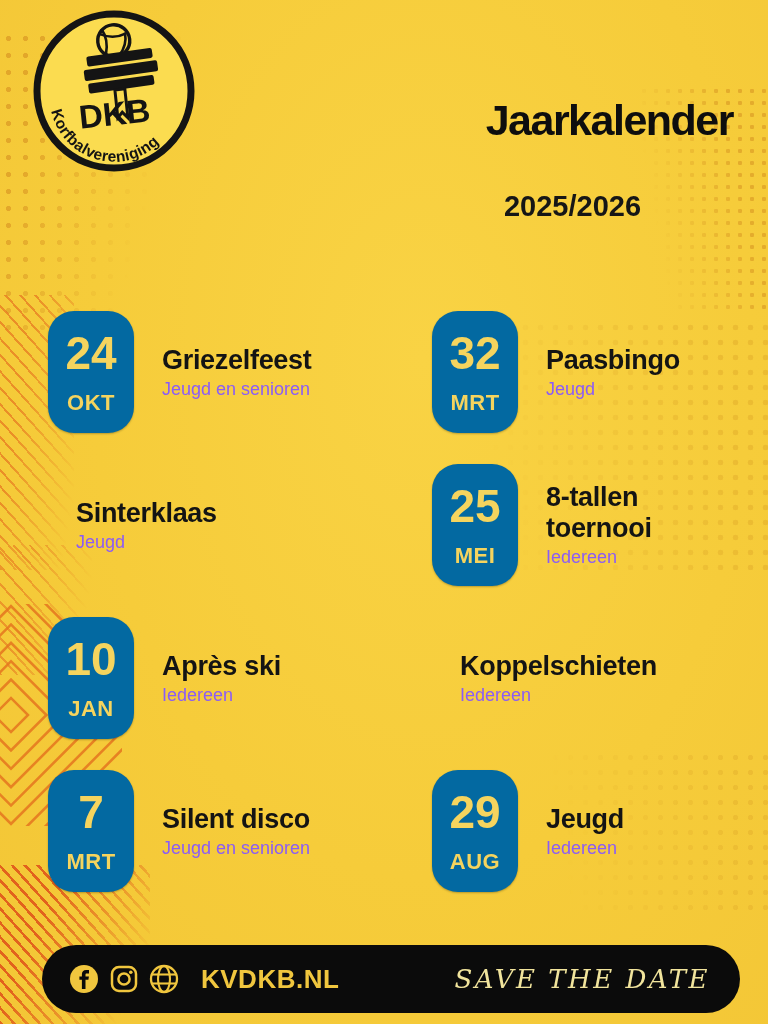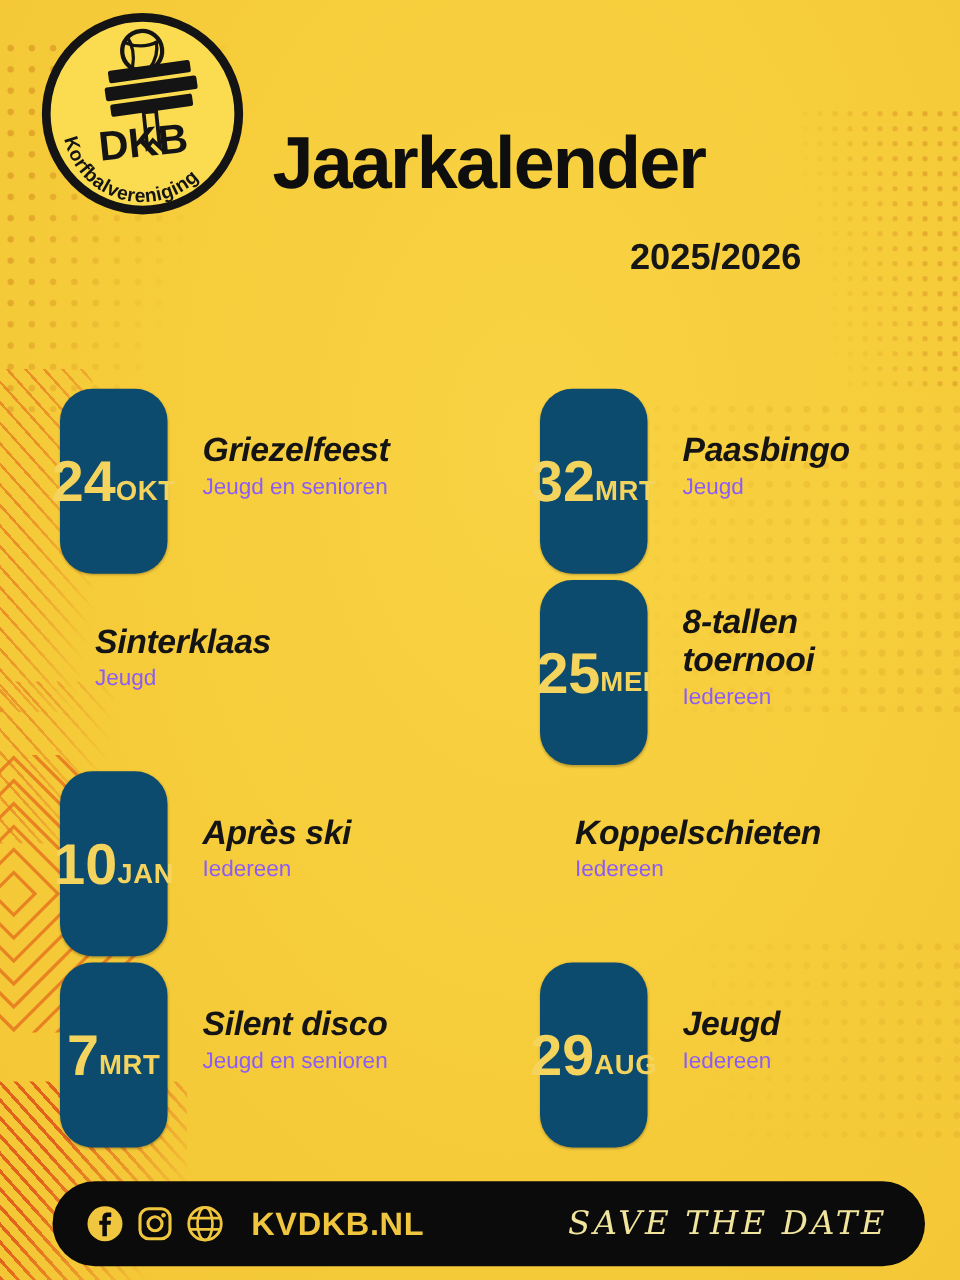"Jaarkalender" .title { font-size: 59px -> 43px; text-align: left -> right }
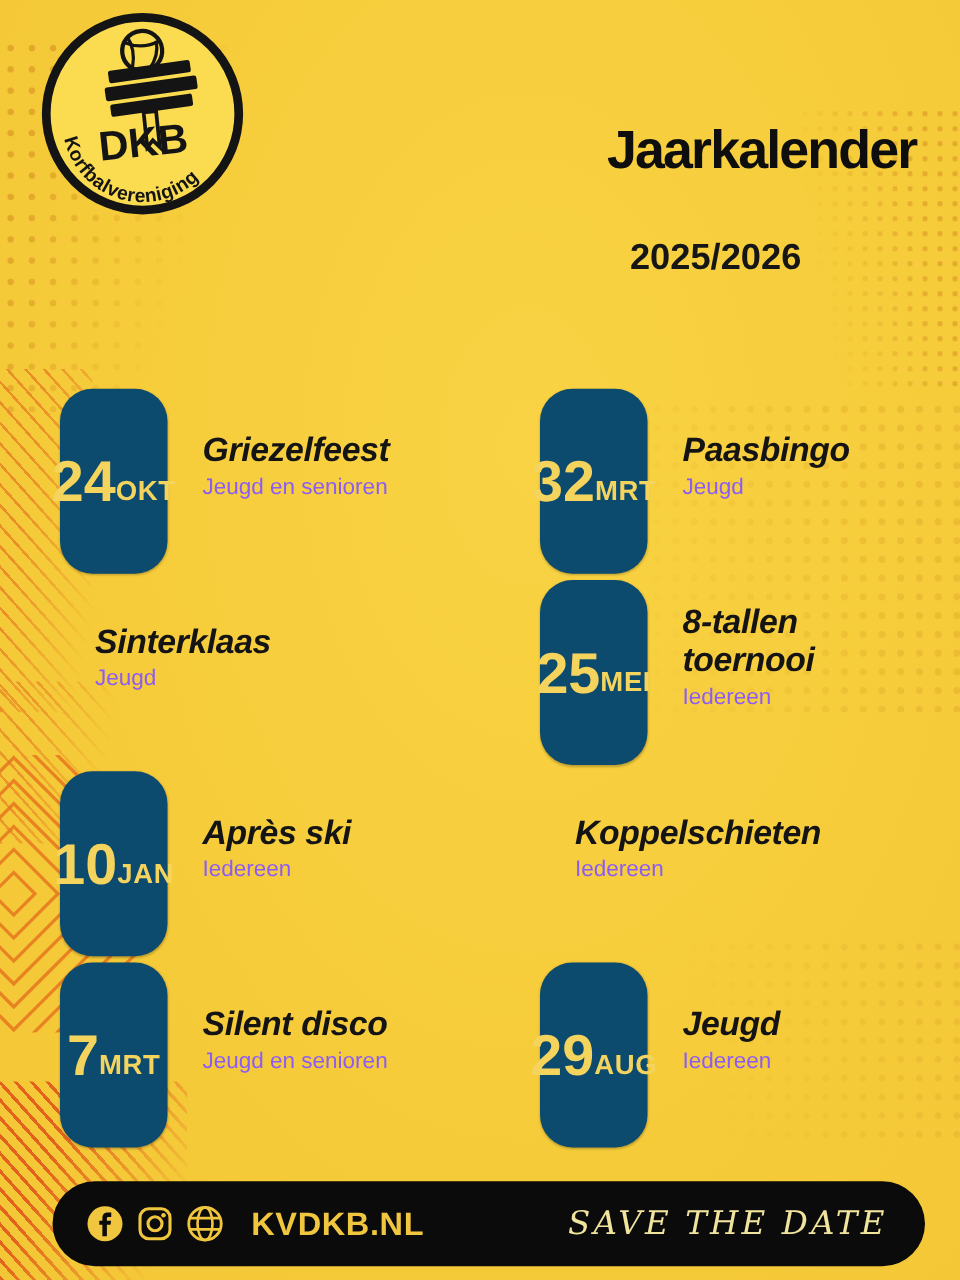"24" .date-tile { background: #0c4a6e -> #0369a1; flex-direction: row -> column; height: 148px -> 122px }
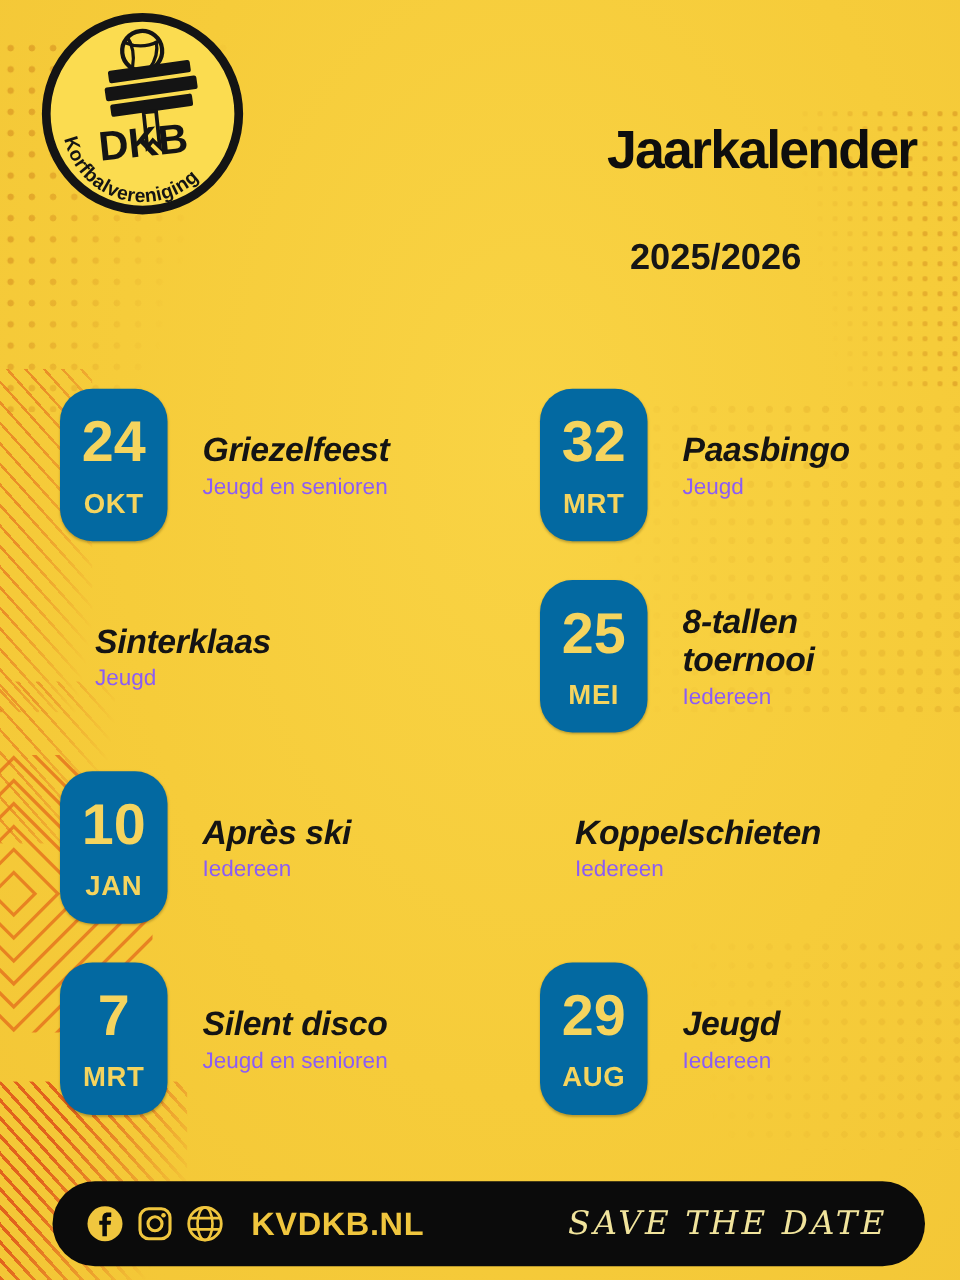"Griezelfeest" .event-title { font-style: italic -> none }
